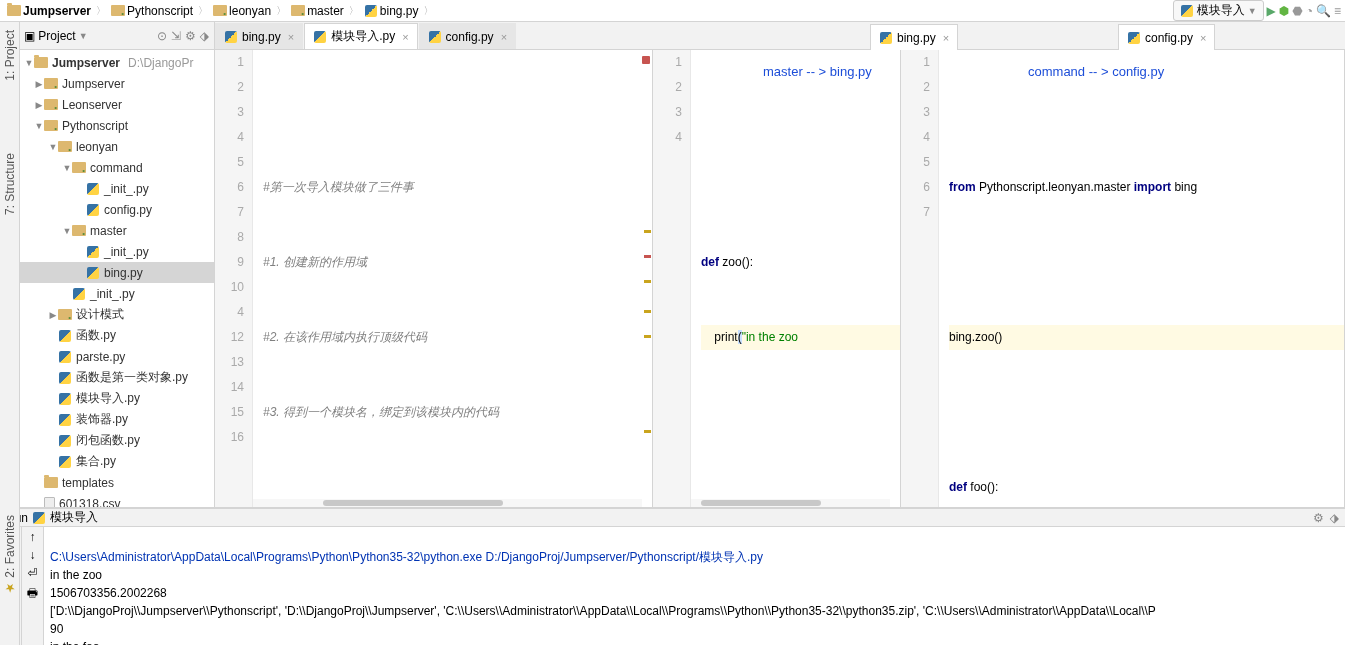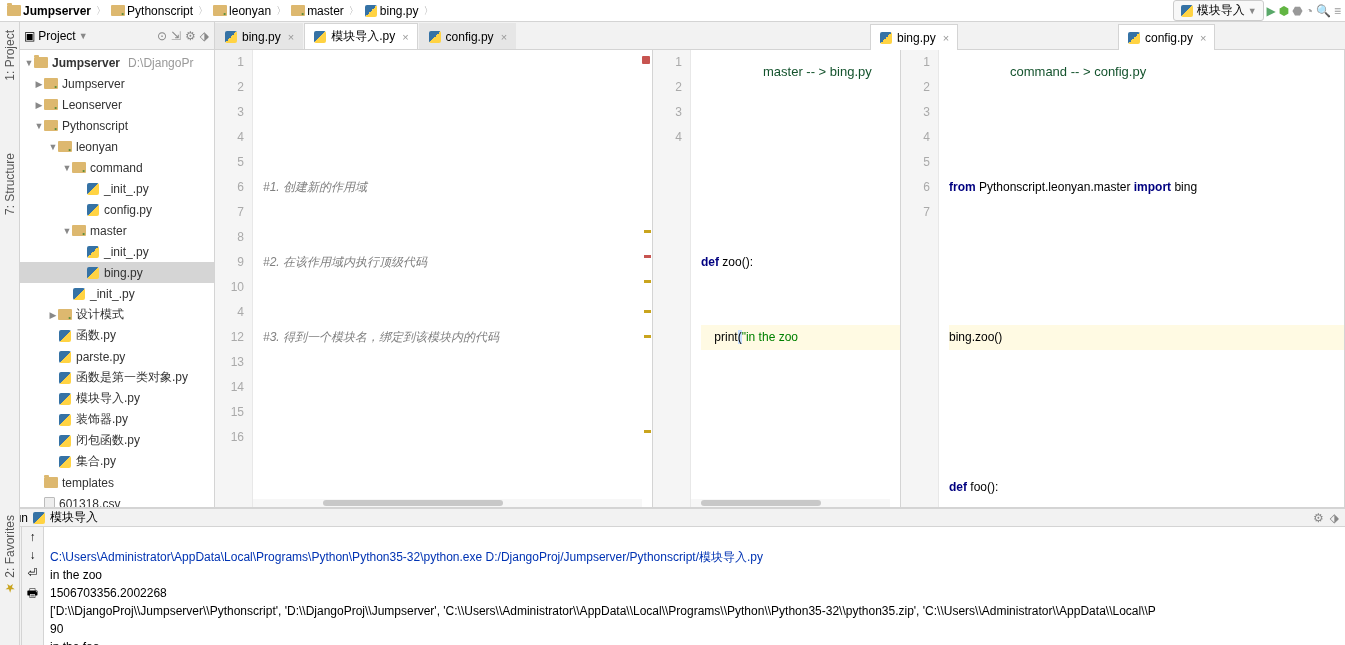"master -- > bing.py" .lbl-over { color: #14532d -> #1d4ed8 }
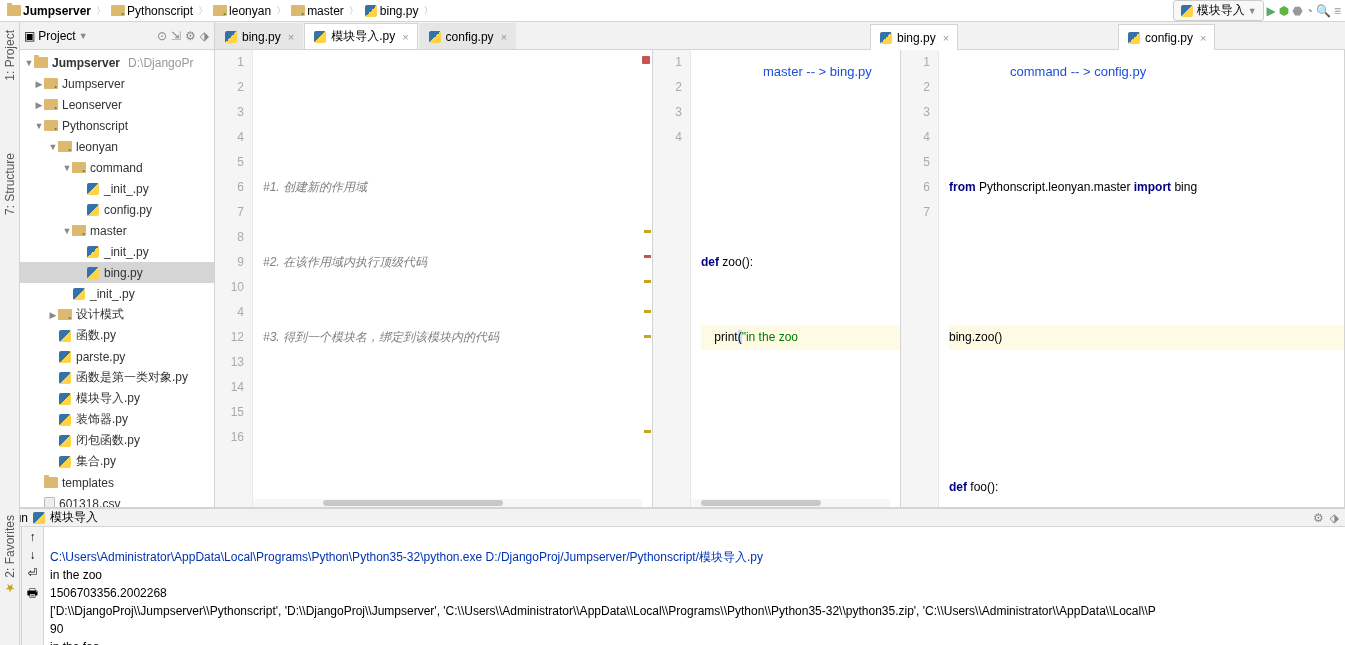"command -- > config.py" div.lbl-over { left: 795px -> 813px }
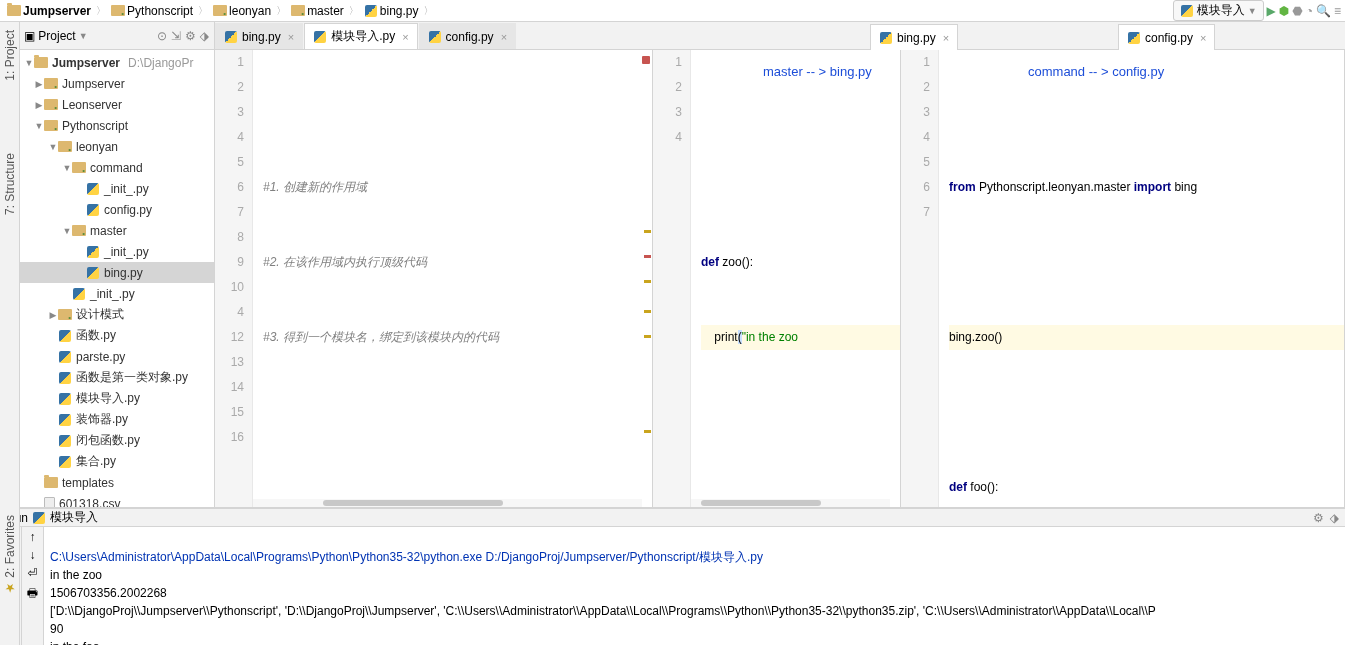"#第一次导入模块做了三件事" div { html: none -> <div><span>#第一次导入模块做了三件事</span></div> }
